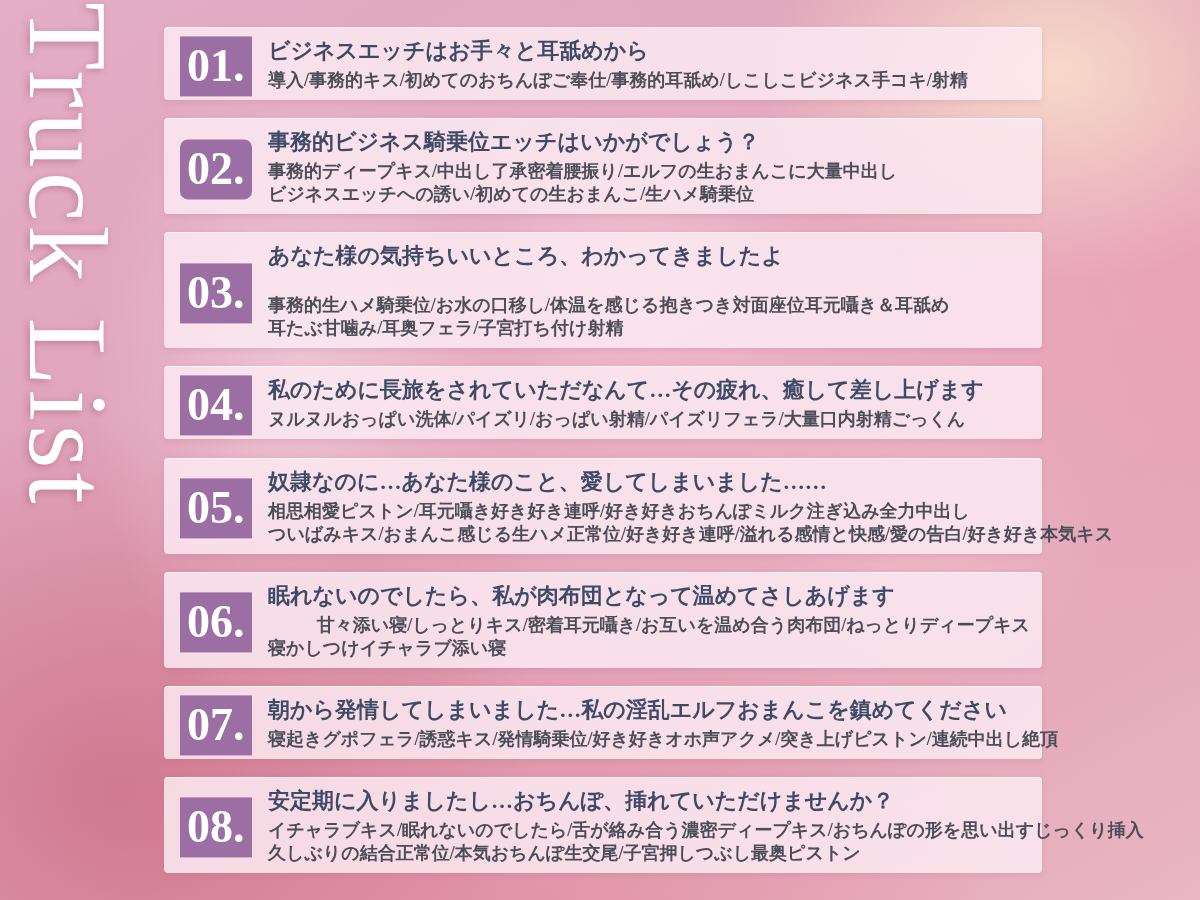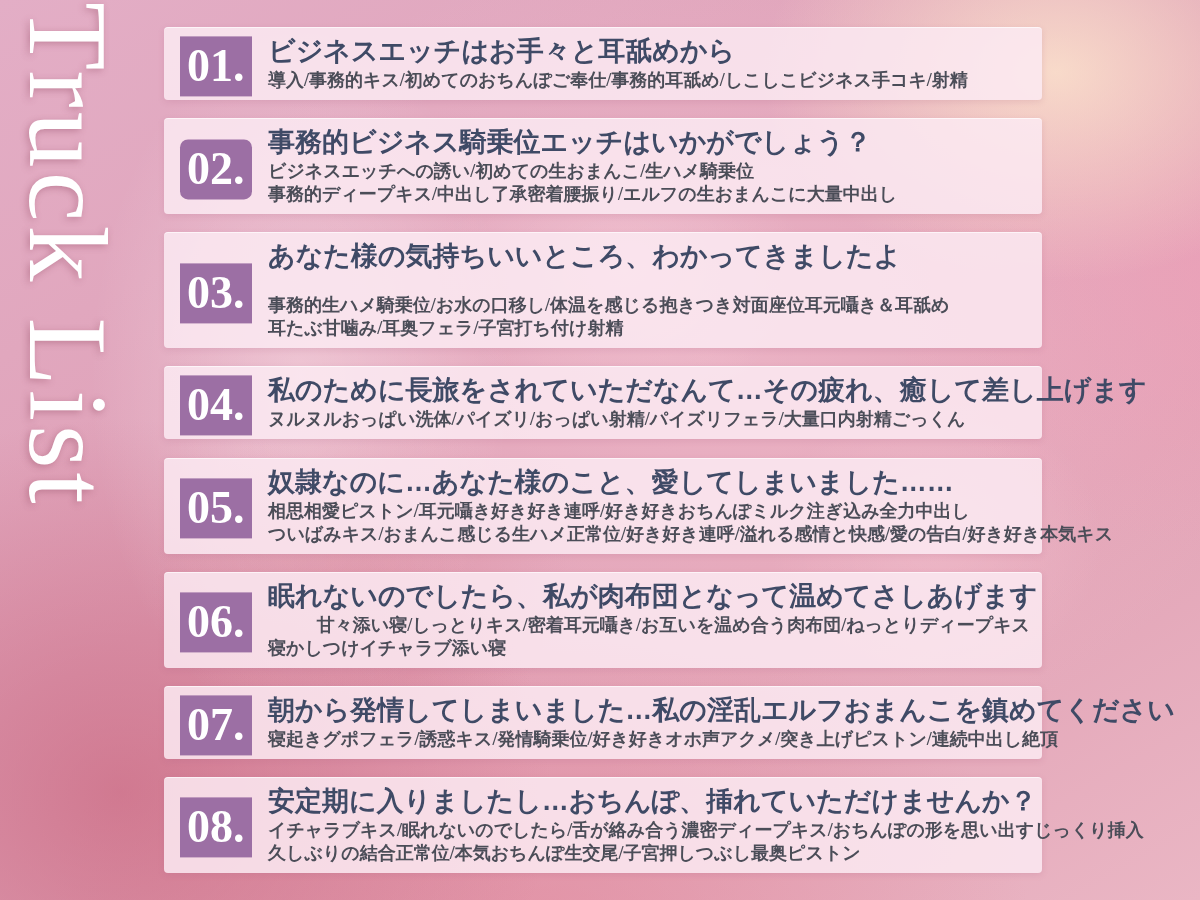"ビジネスエッチはお手々と耳舐めから" .track-title { font-family: Liberation Sans, sans-serif -> Liberation Serif, serif; font-size: 27px -> 22px }
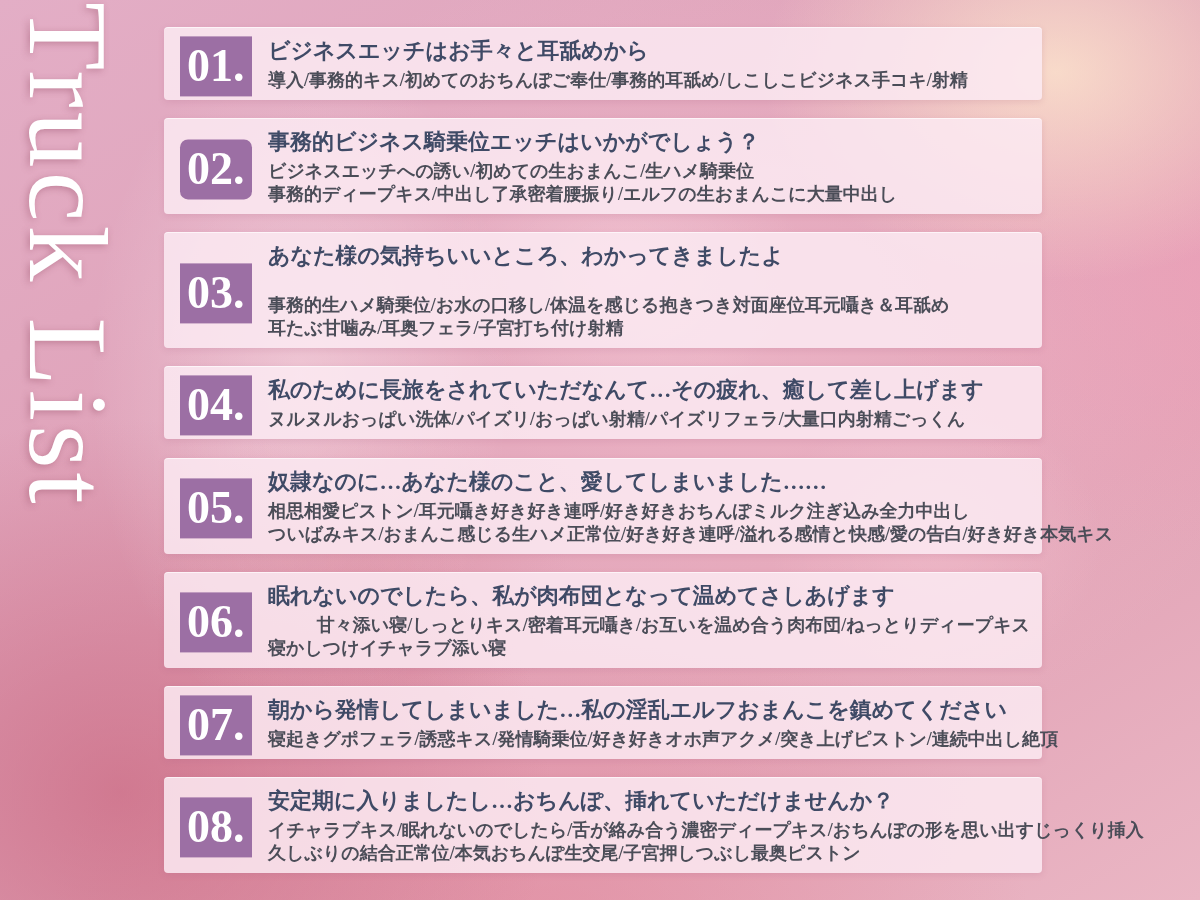"ビジネスエッチへの誘い/初めての生おまんこ/生ハメ騎乗位" div.track-line { order: before "事務的ディープキス/中出し了承密着腰振り/エルフの生おまんこに大量中出し" -> after "事務的ディープキス/中出し了承密着腰振り/エルフの生おまんこに大量中出し" }
